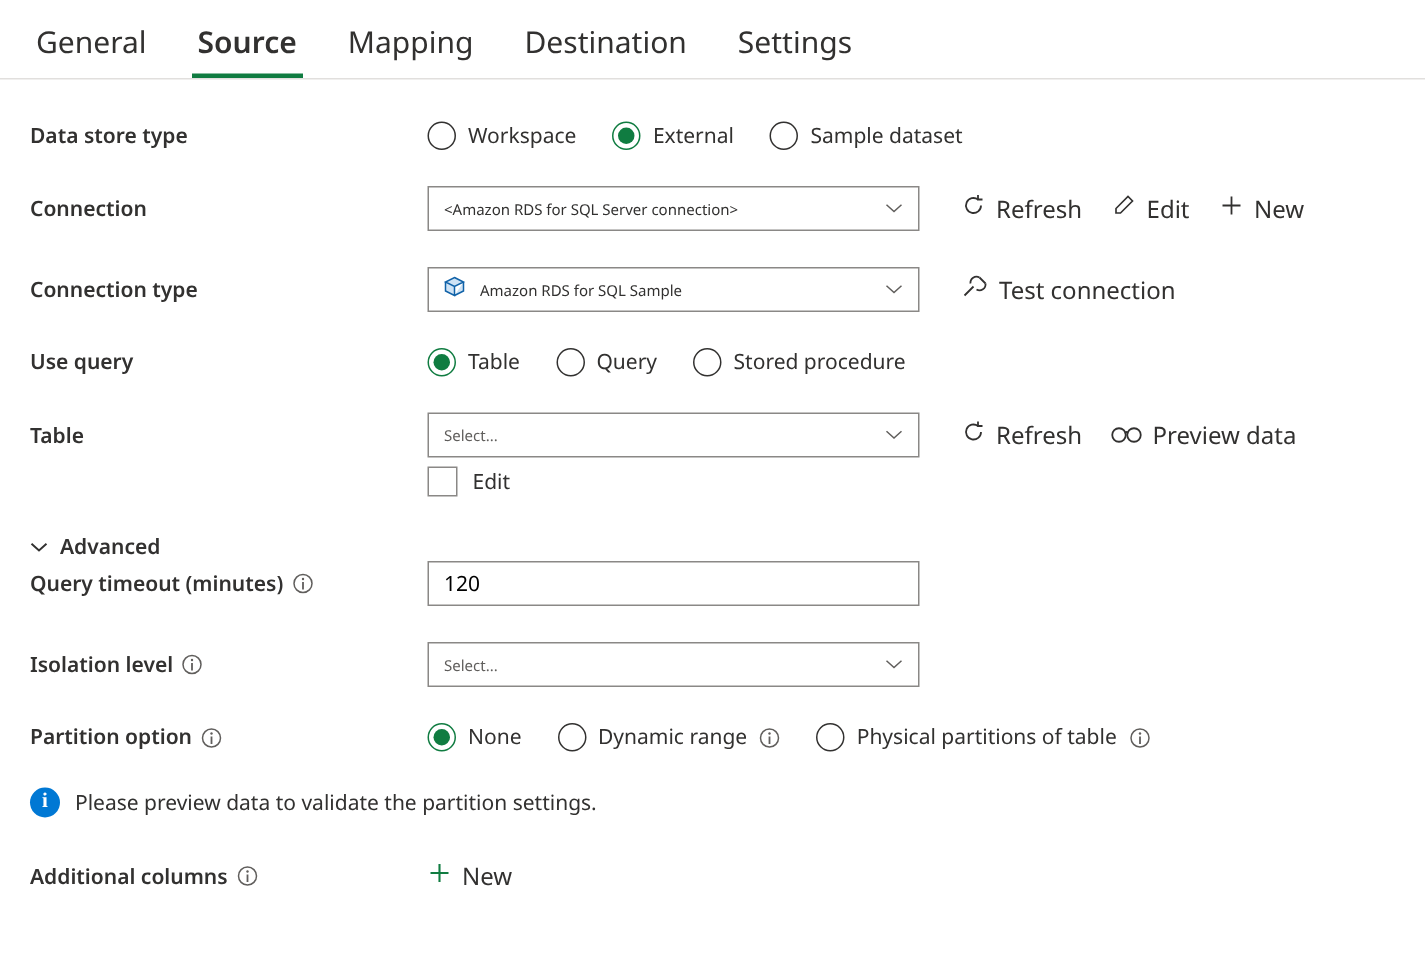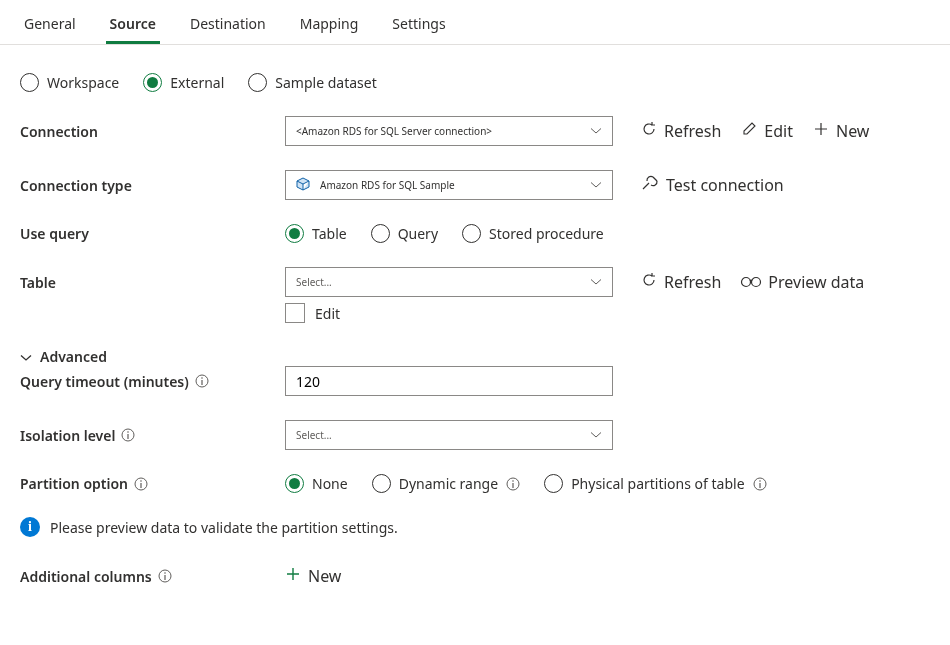"General" .tab { font-size: 14px -> 20px }
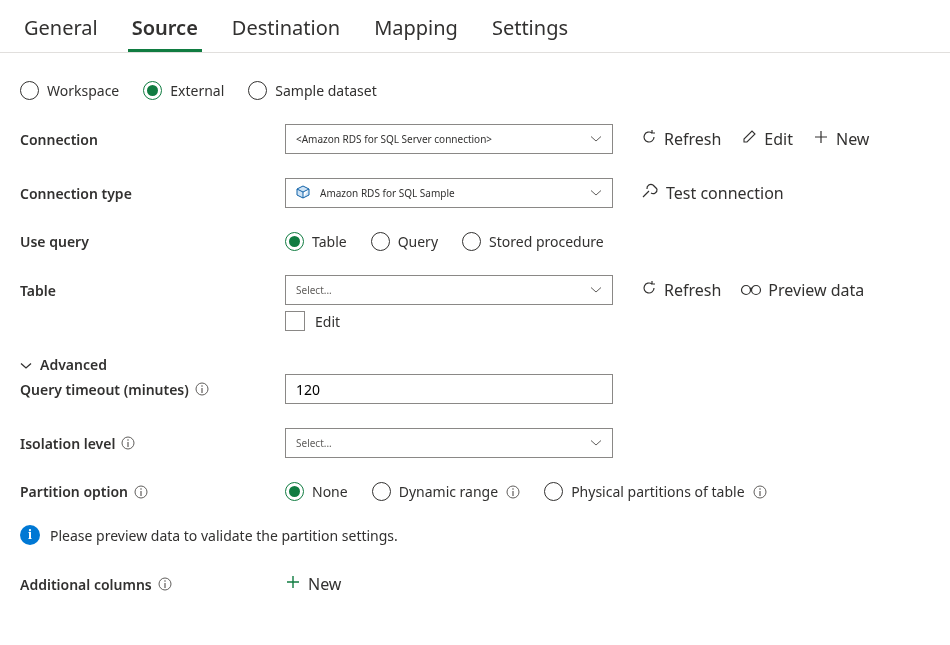"Destination" div.tab { order: before "Mapping" -> after "Mapping" }
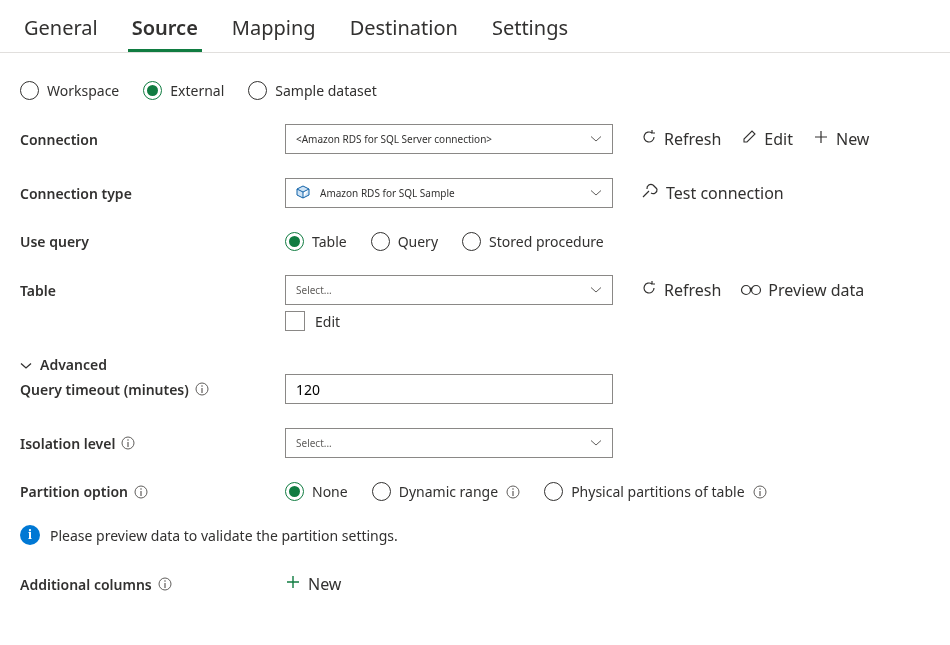"Data store type" div.label-col { html: none -> <div>Data store type</div> }
